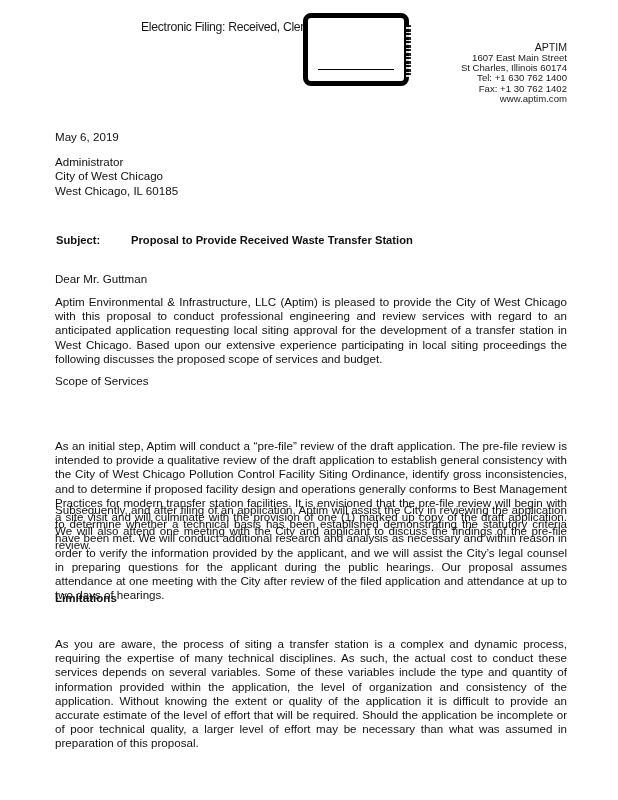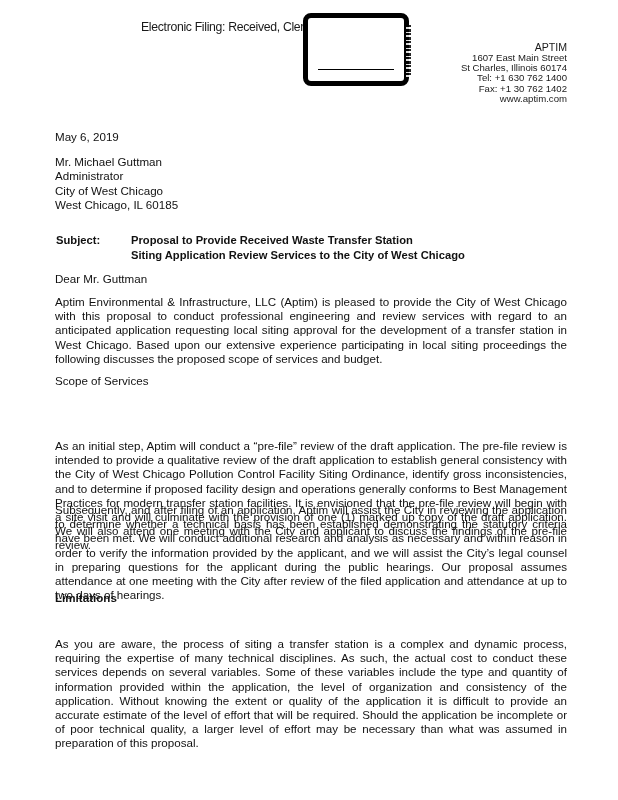"Mr. Michael Guttman" div { html: <div>Mr. Michael Guttman</div> -> none }
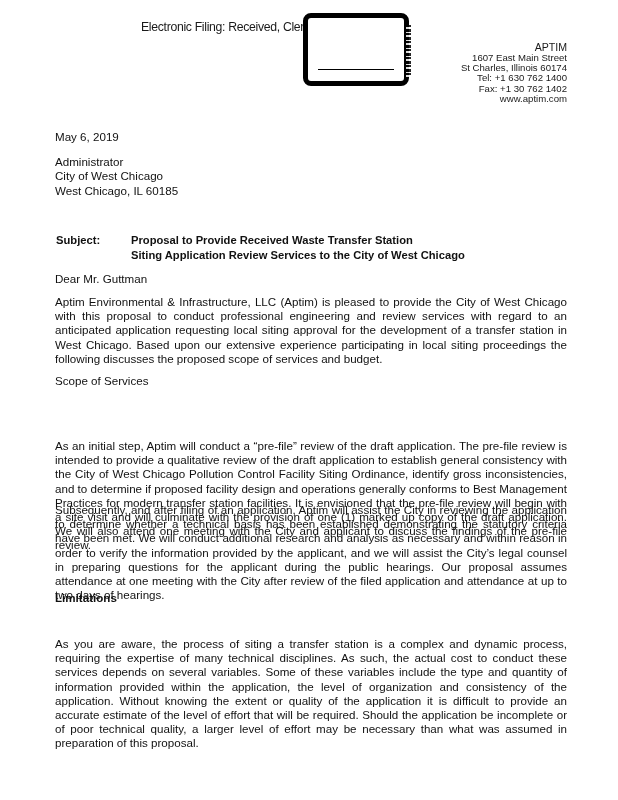"Siting Application Review Services to" div { html: <div>Siting Application Review Services to the City of West Chicago</div> -> none }
